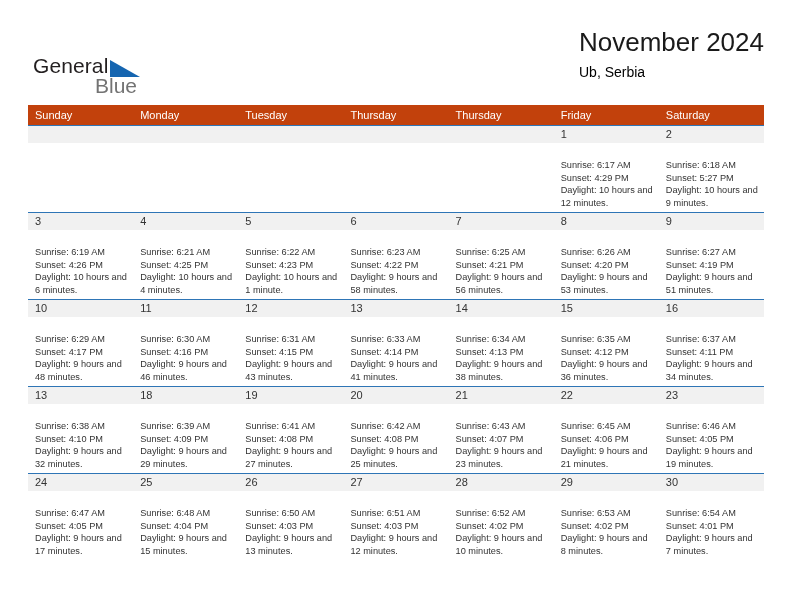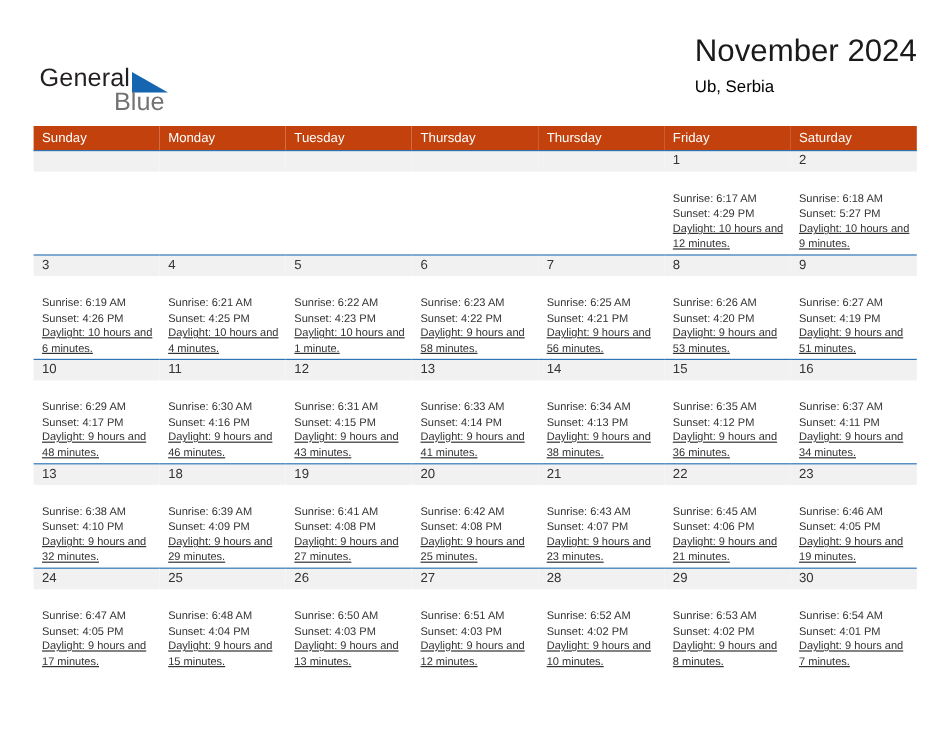"Daylight: 10 hours and 12" .info .daylight { text-decoration: underline -> none }
